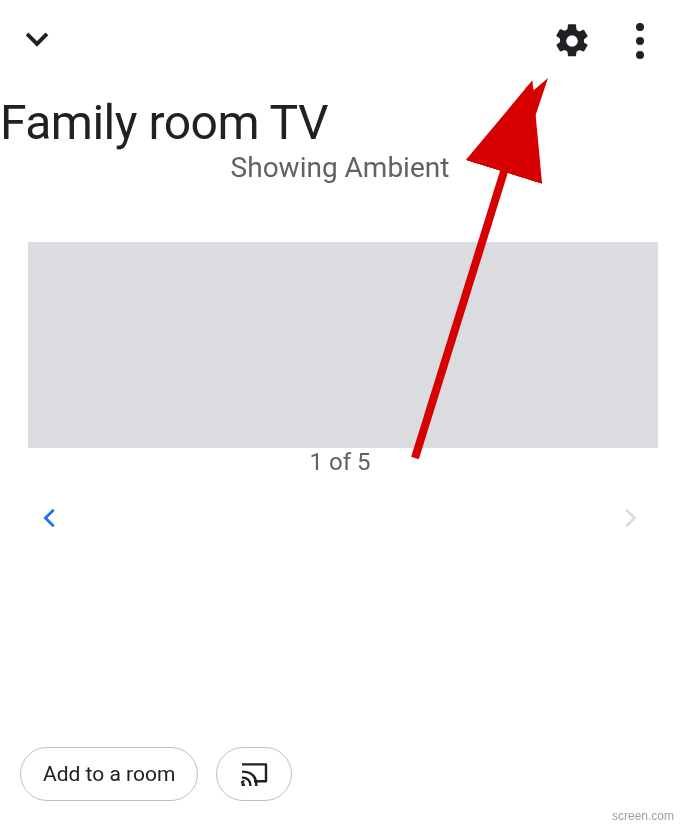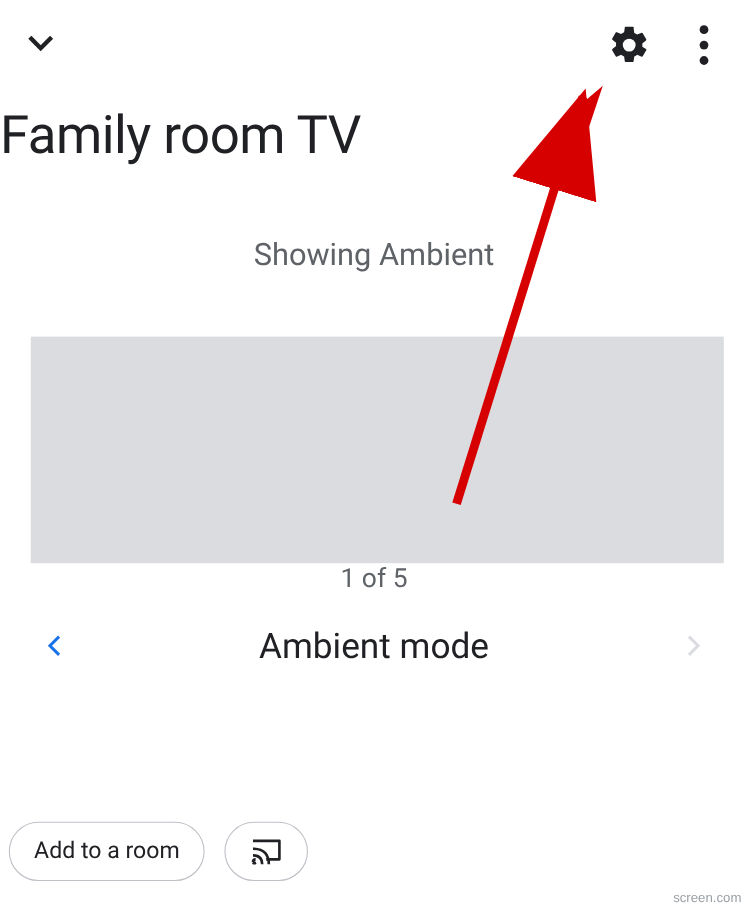"Showing Ambient" .subtitle { margin-top: 64px -> none }
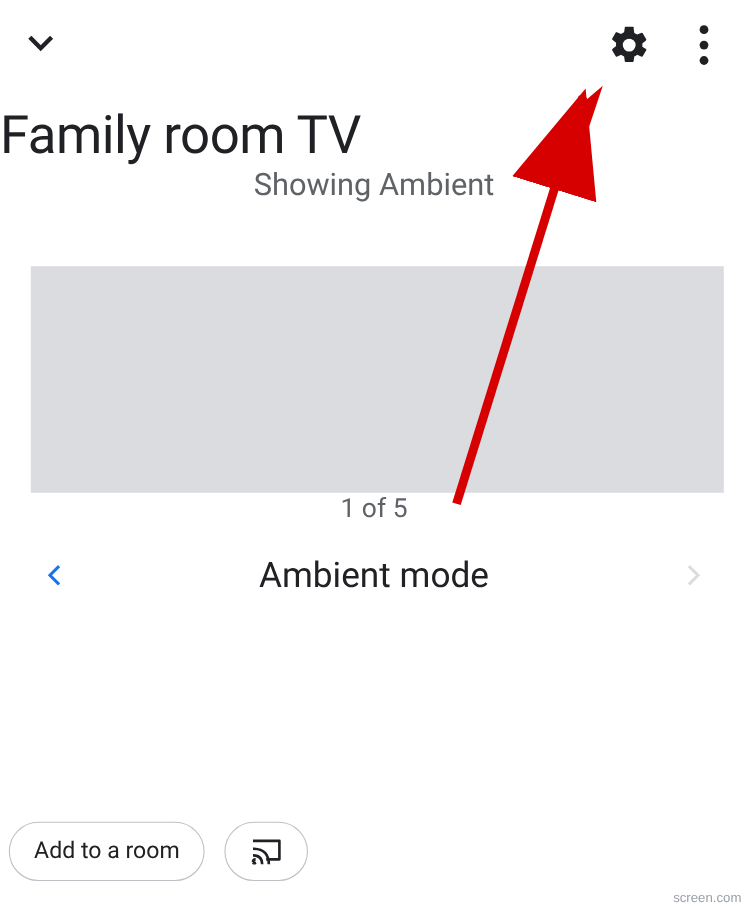"Ambient mode" div.card-title { html: <div>Ambient mode</div> -> none }
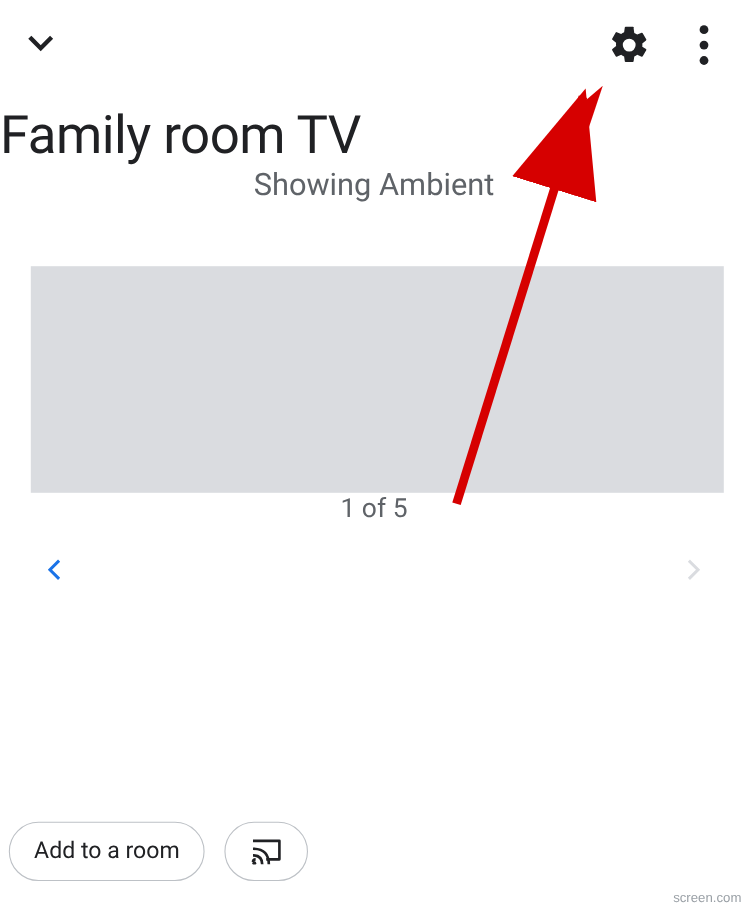"Add to a room" .button-row { left: 8px -> 20px }
